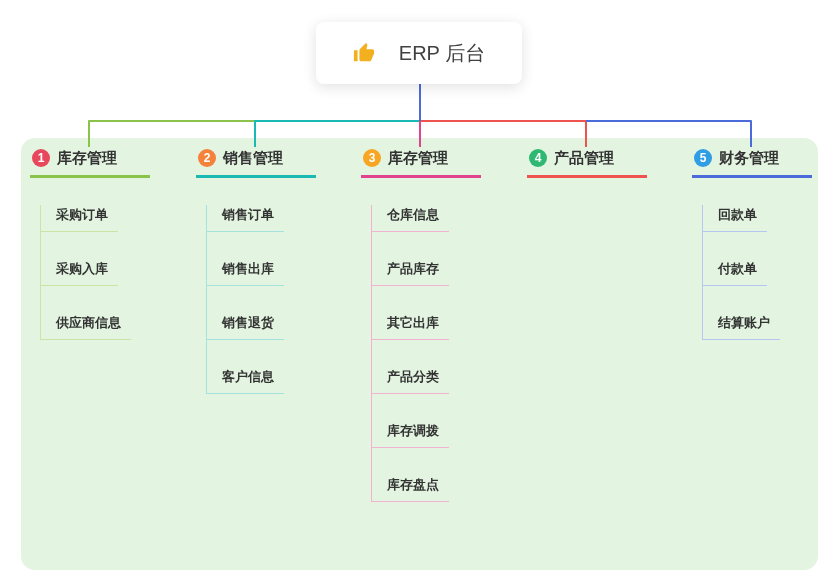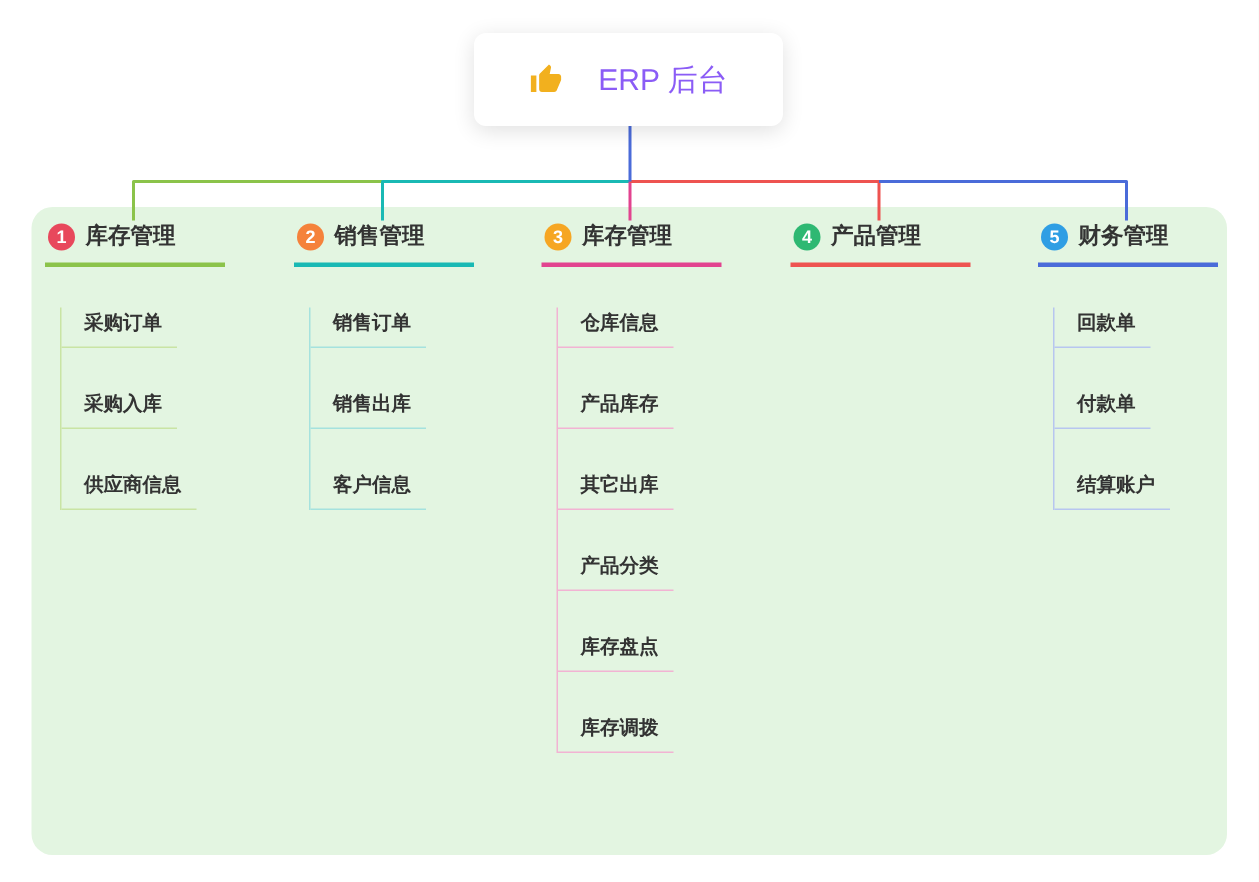"ERP 后台" .root-node { color: #8b5cf6 -> #404040 }
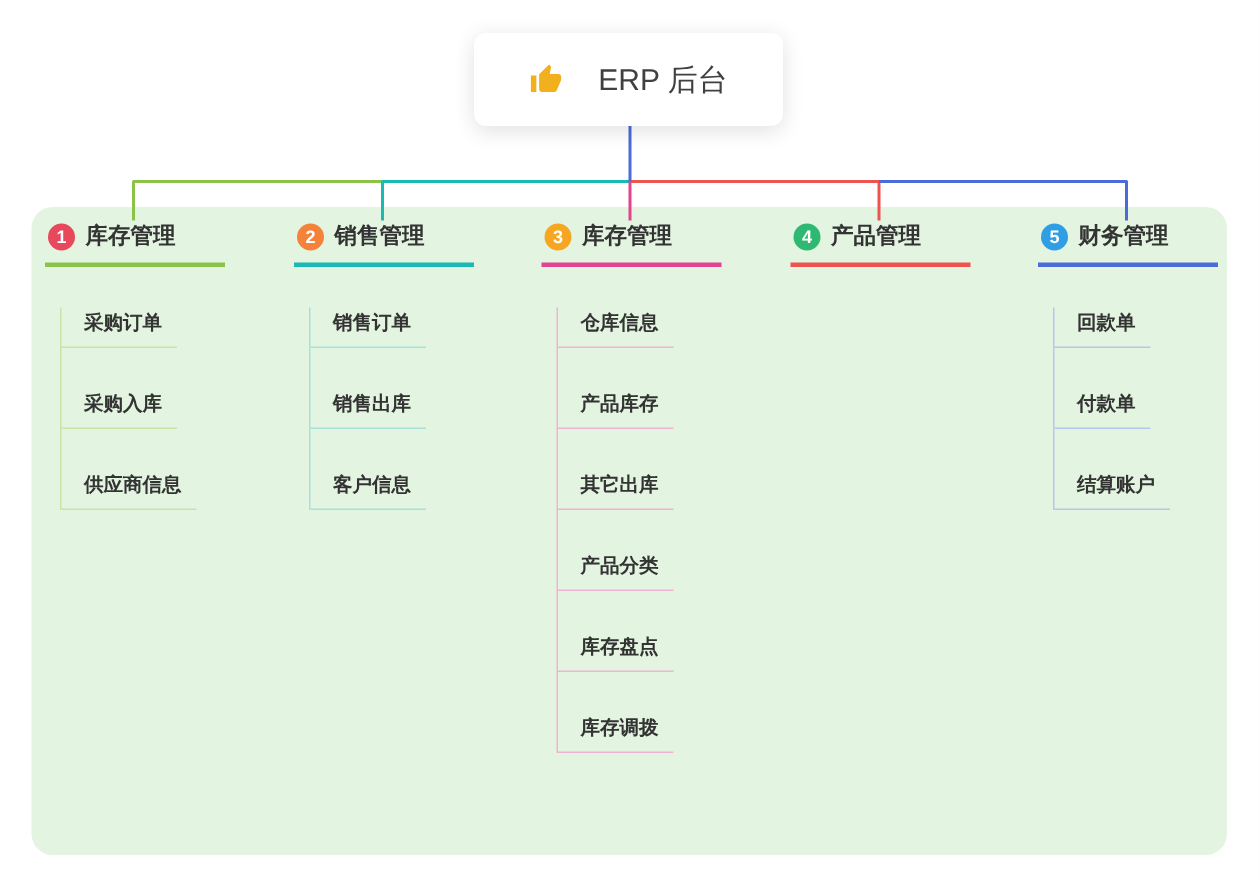"销售退货" div.child { html: none -> <div>销售退货</div> }
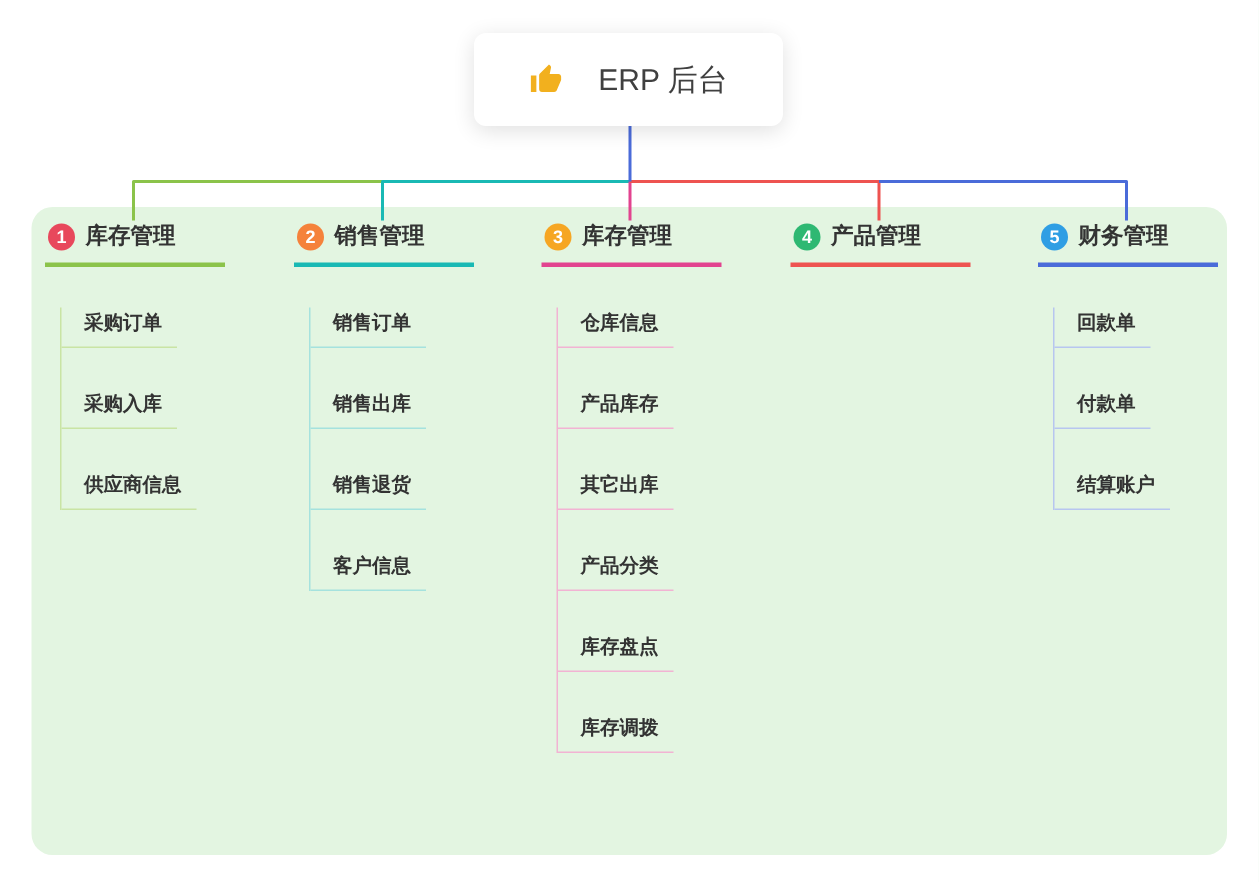"库存盘点" div.child { order: before "库存调拨" -> after "库存调拨" }
